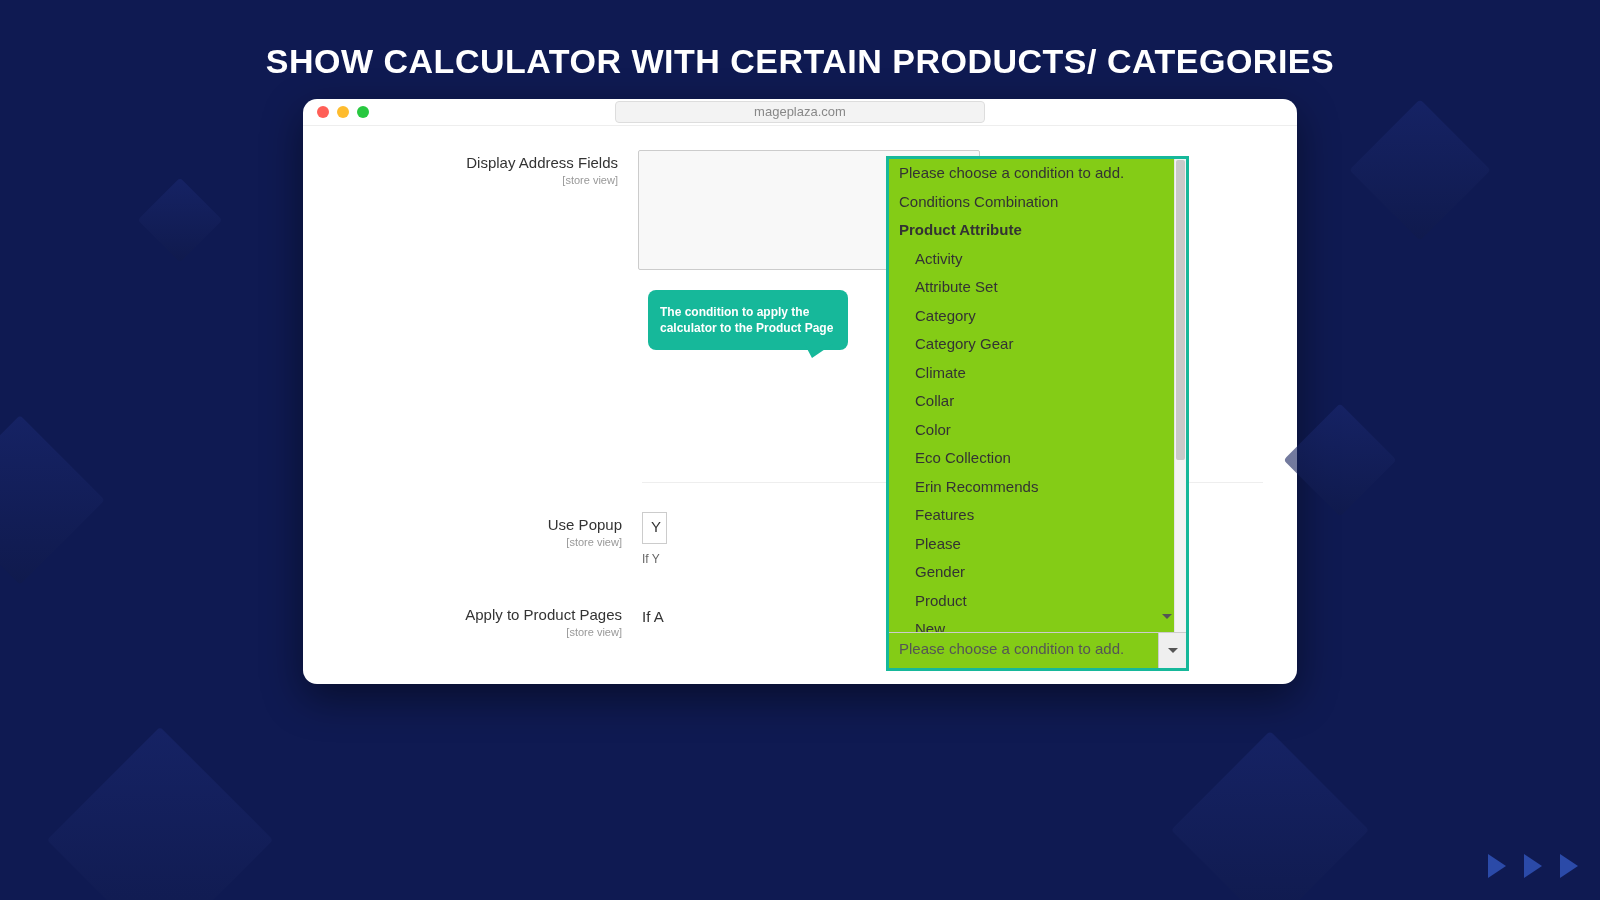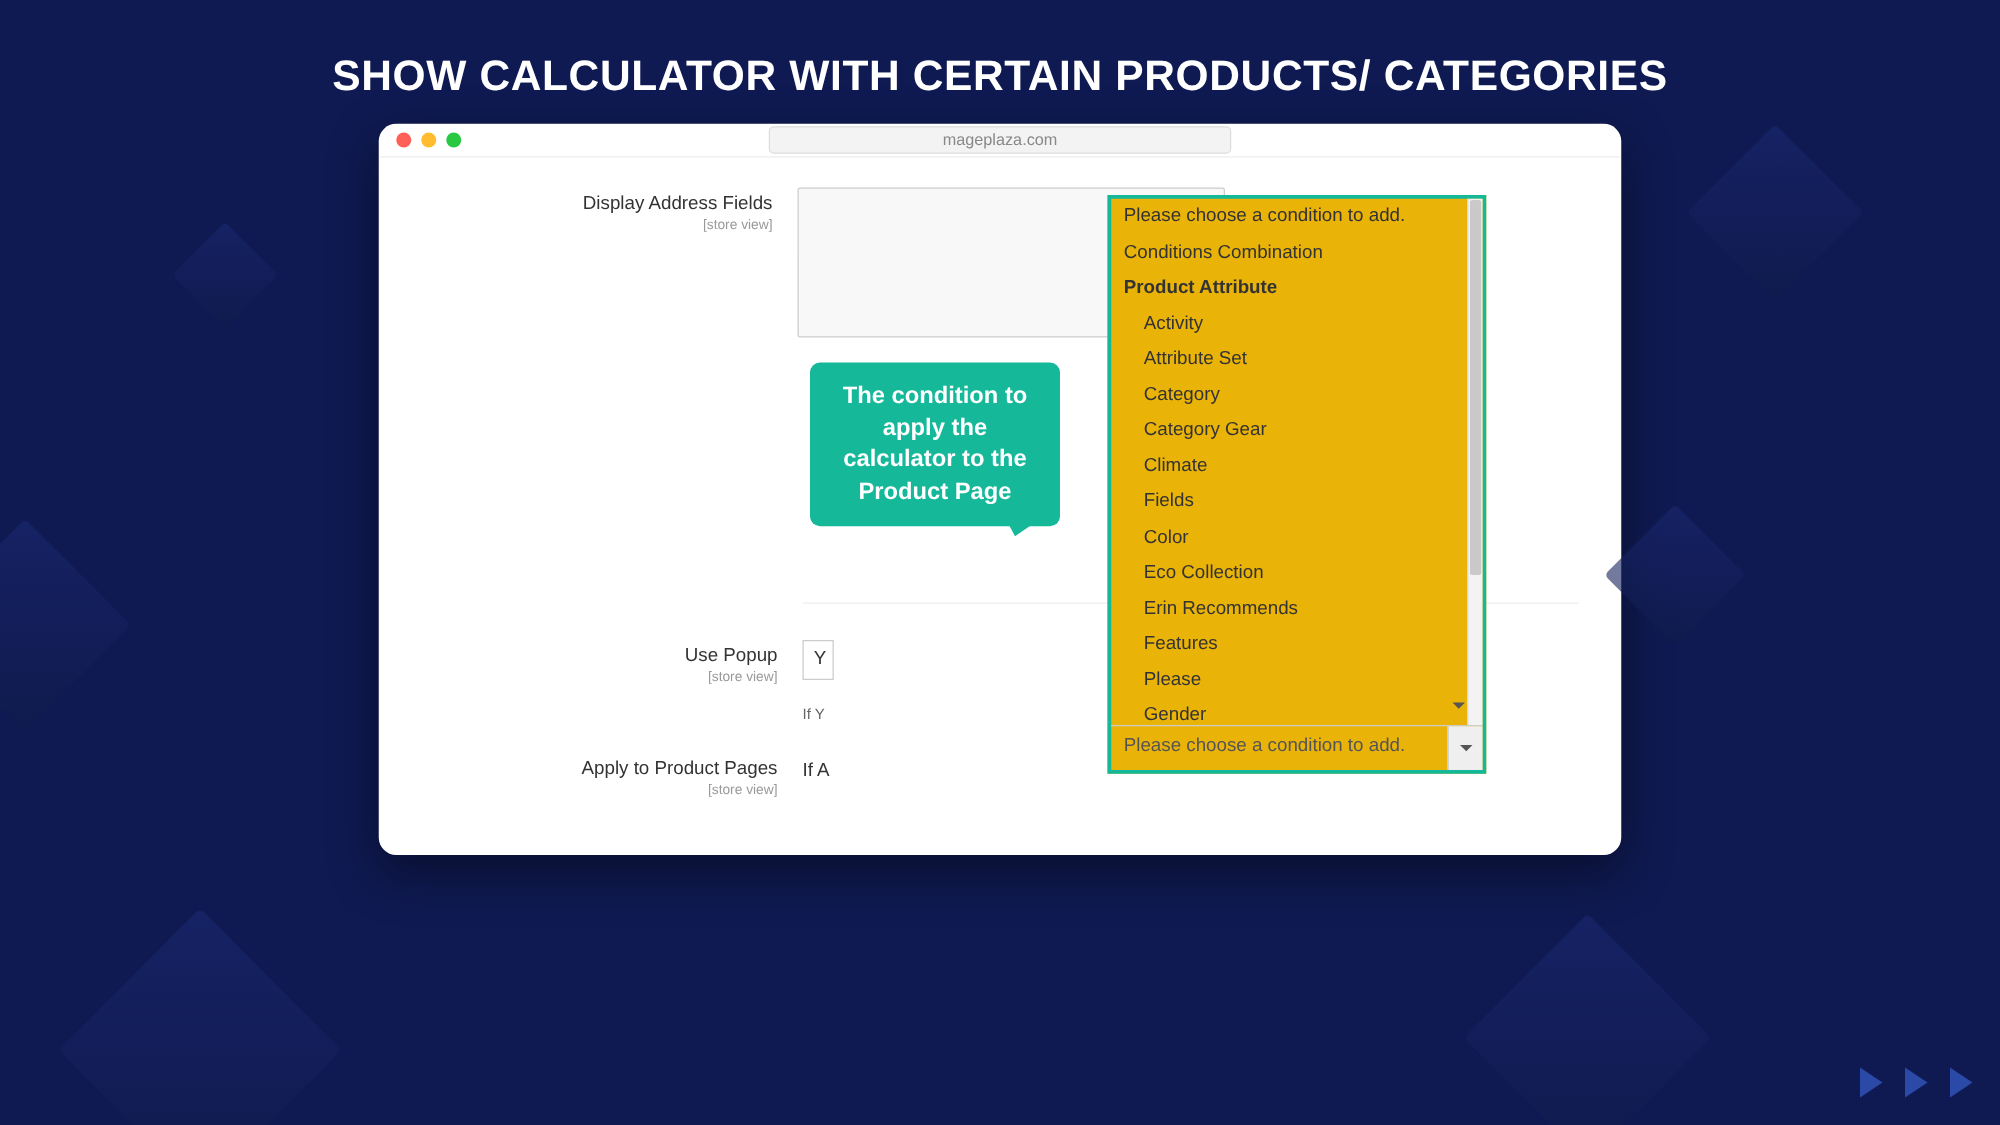"Please choose a condition to" .condition-panel { background: #eab308 -> #84cc16; height: 463px -> 515px }
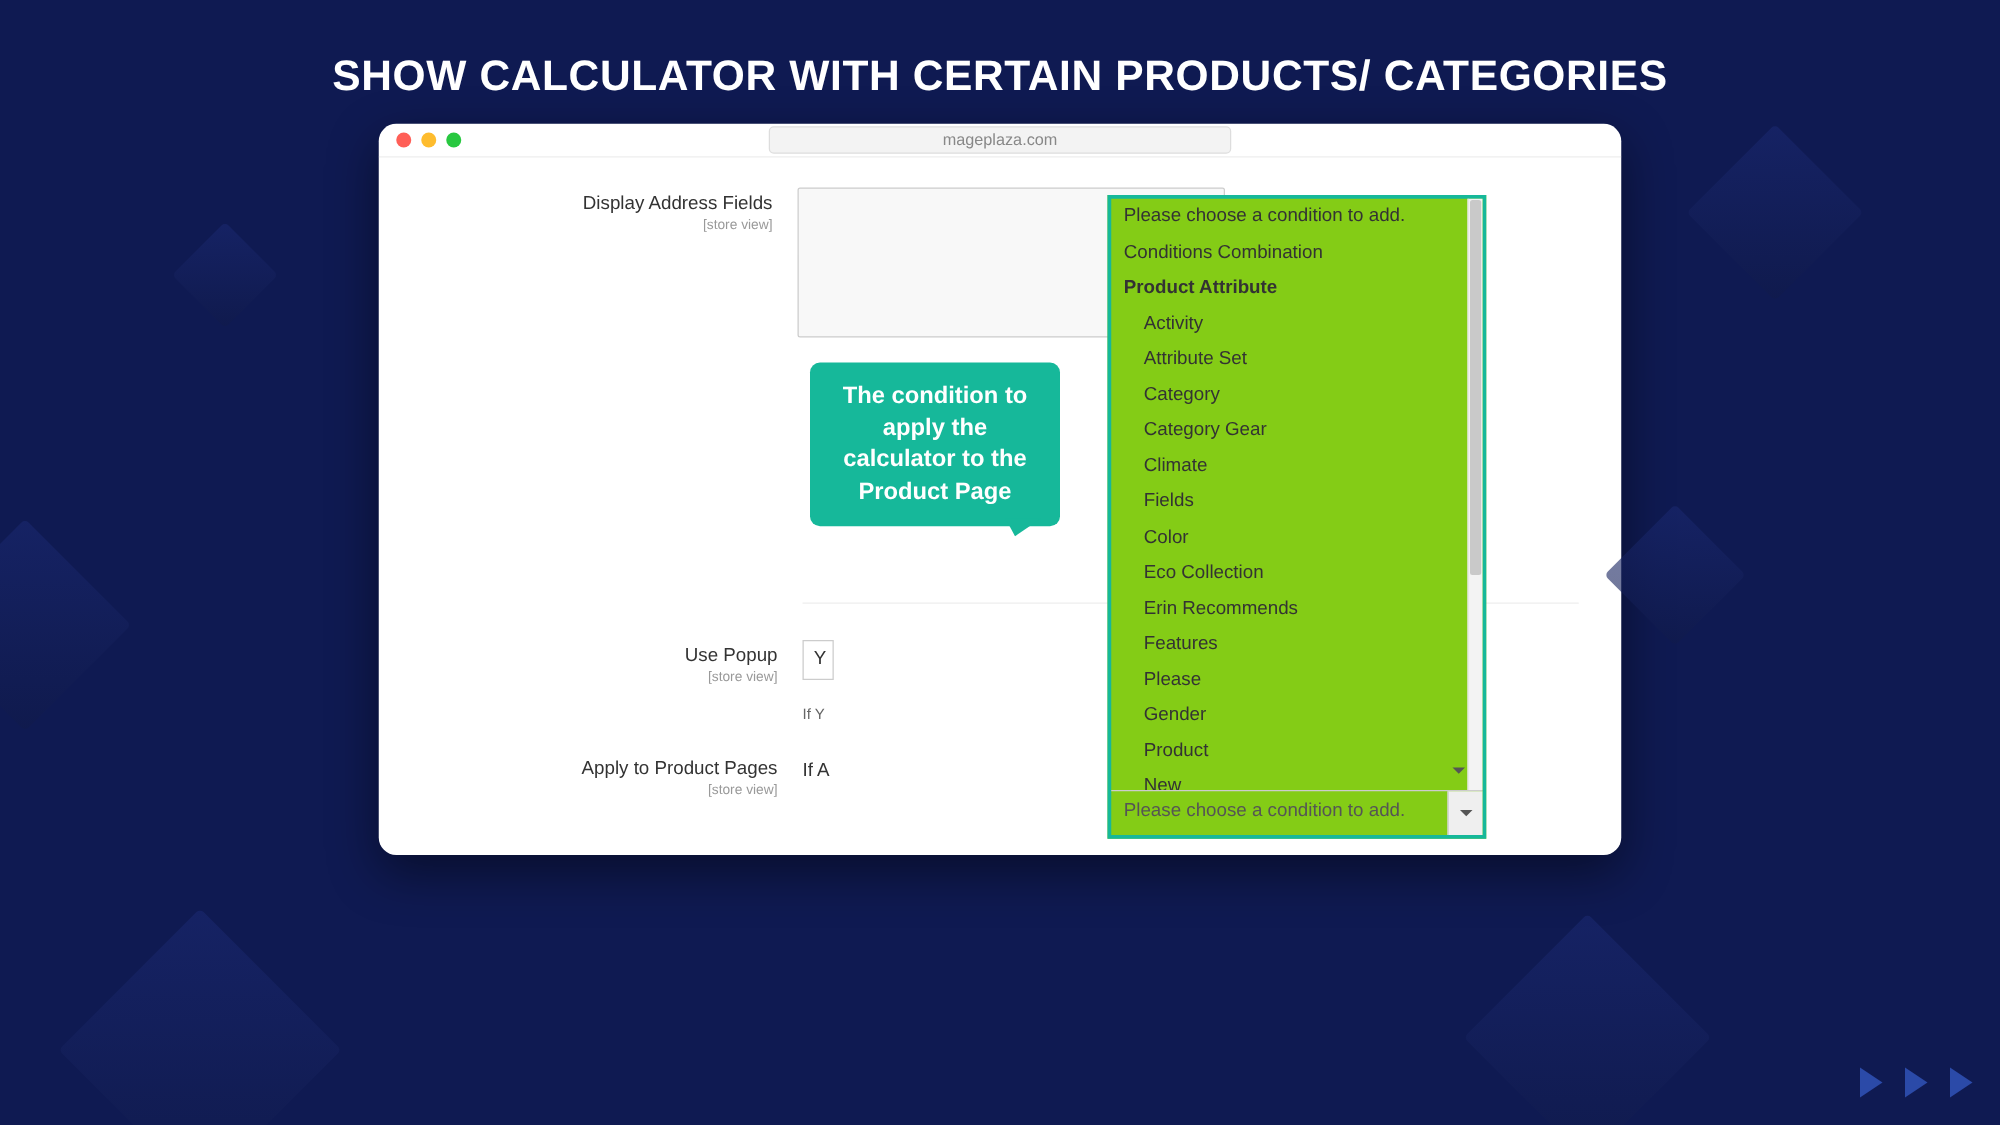"The condition to apply the" .tooltip { font-size: 19px -> 12px; text-align: center -> left }
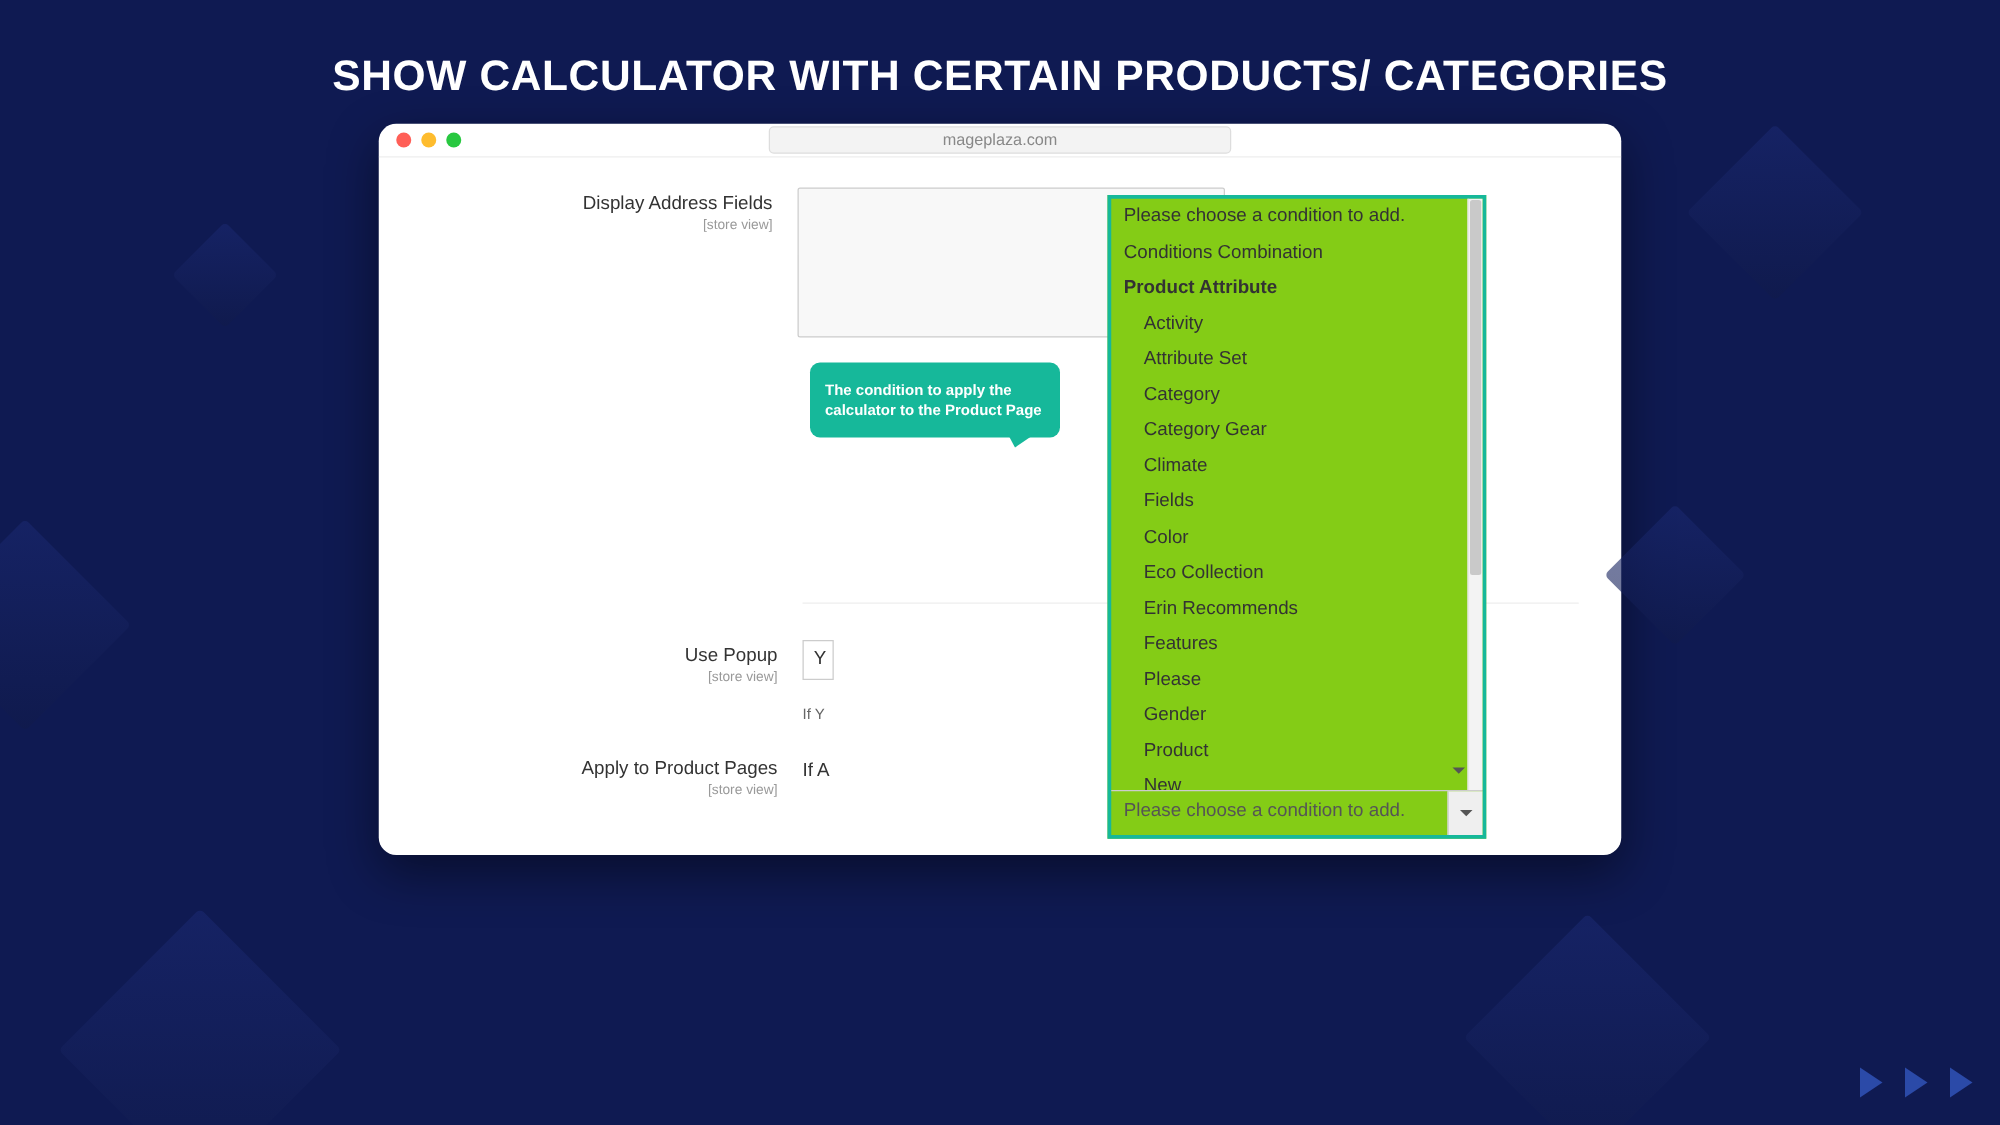"Fields" div.cond-item { text: Fields -> Collar }
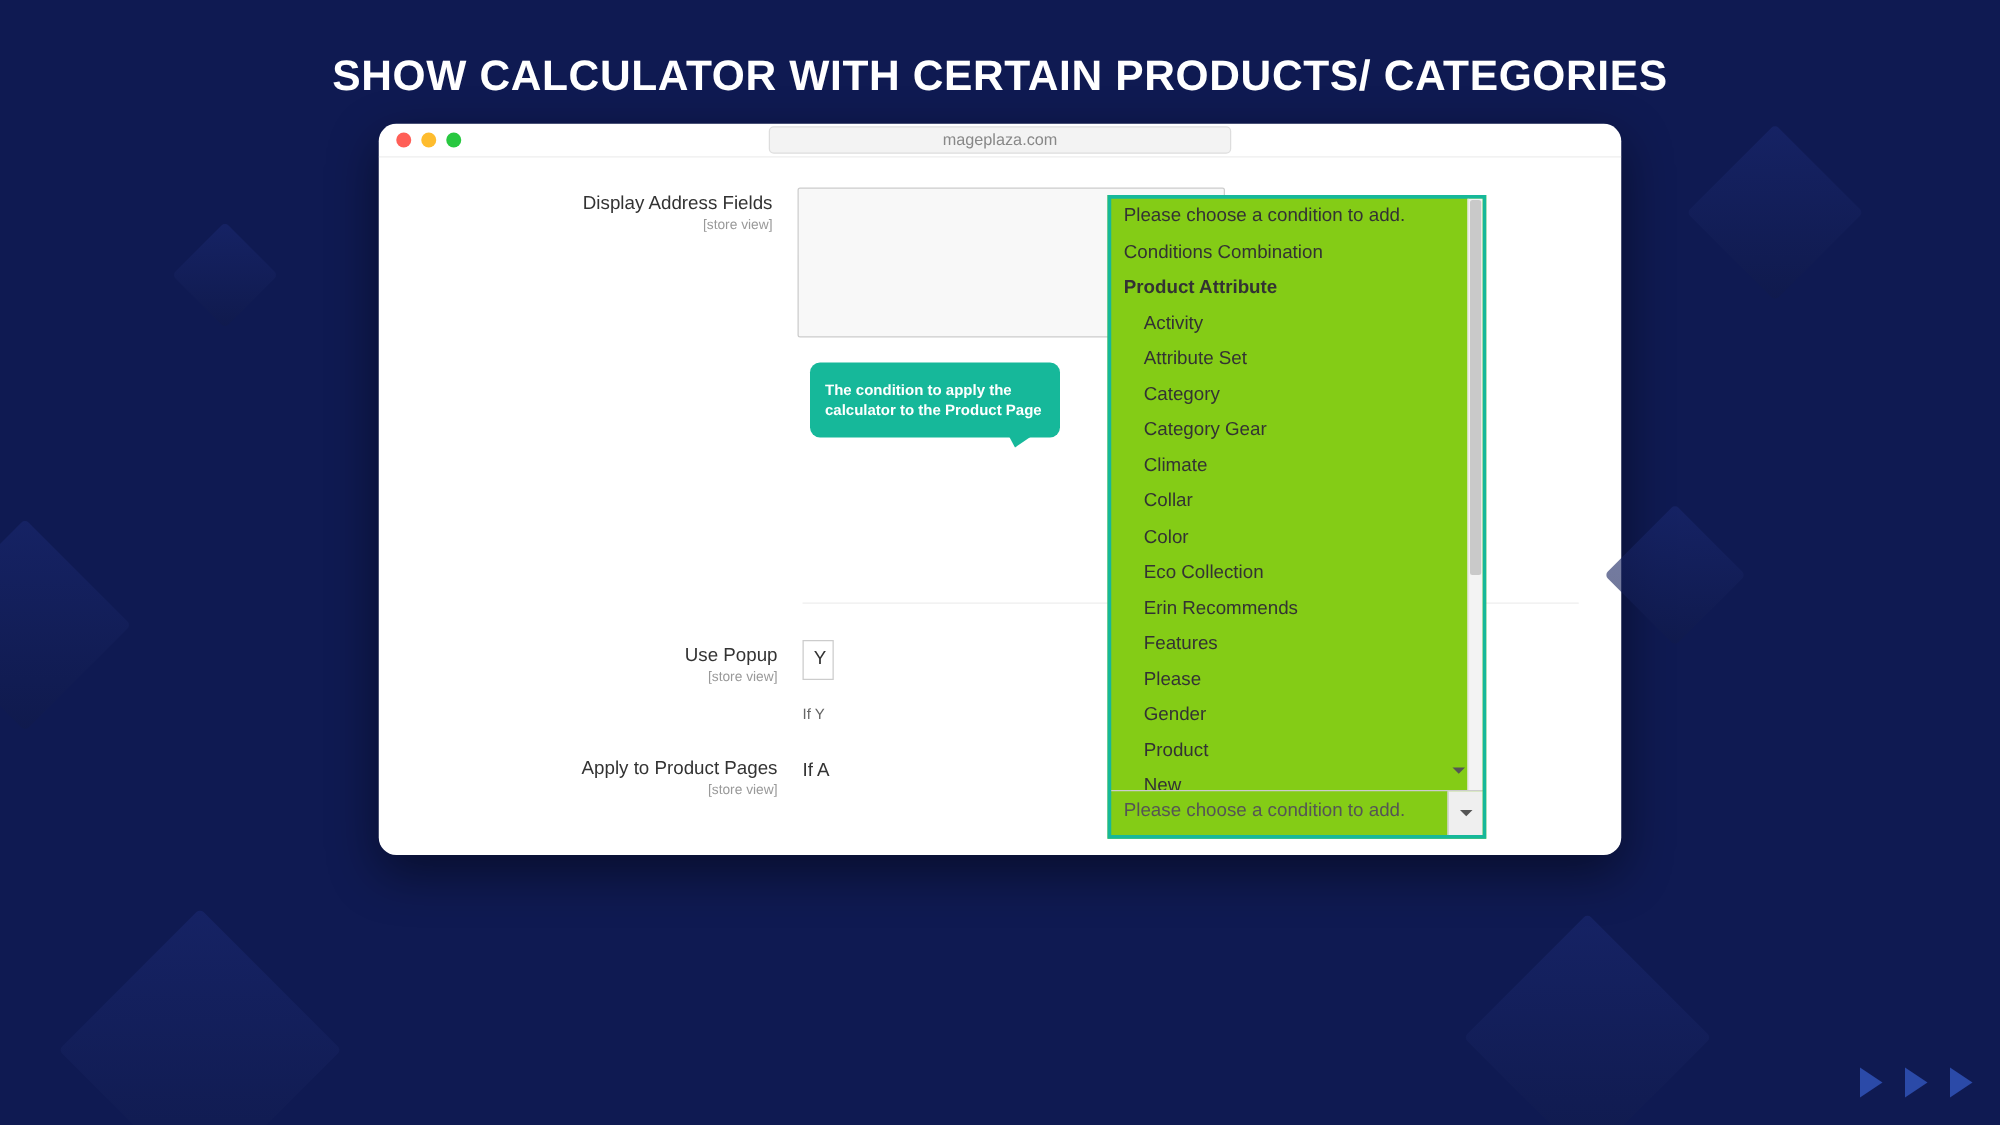"If Y" .hint { margin-top: 20px -> 8px }
